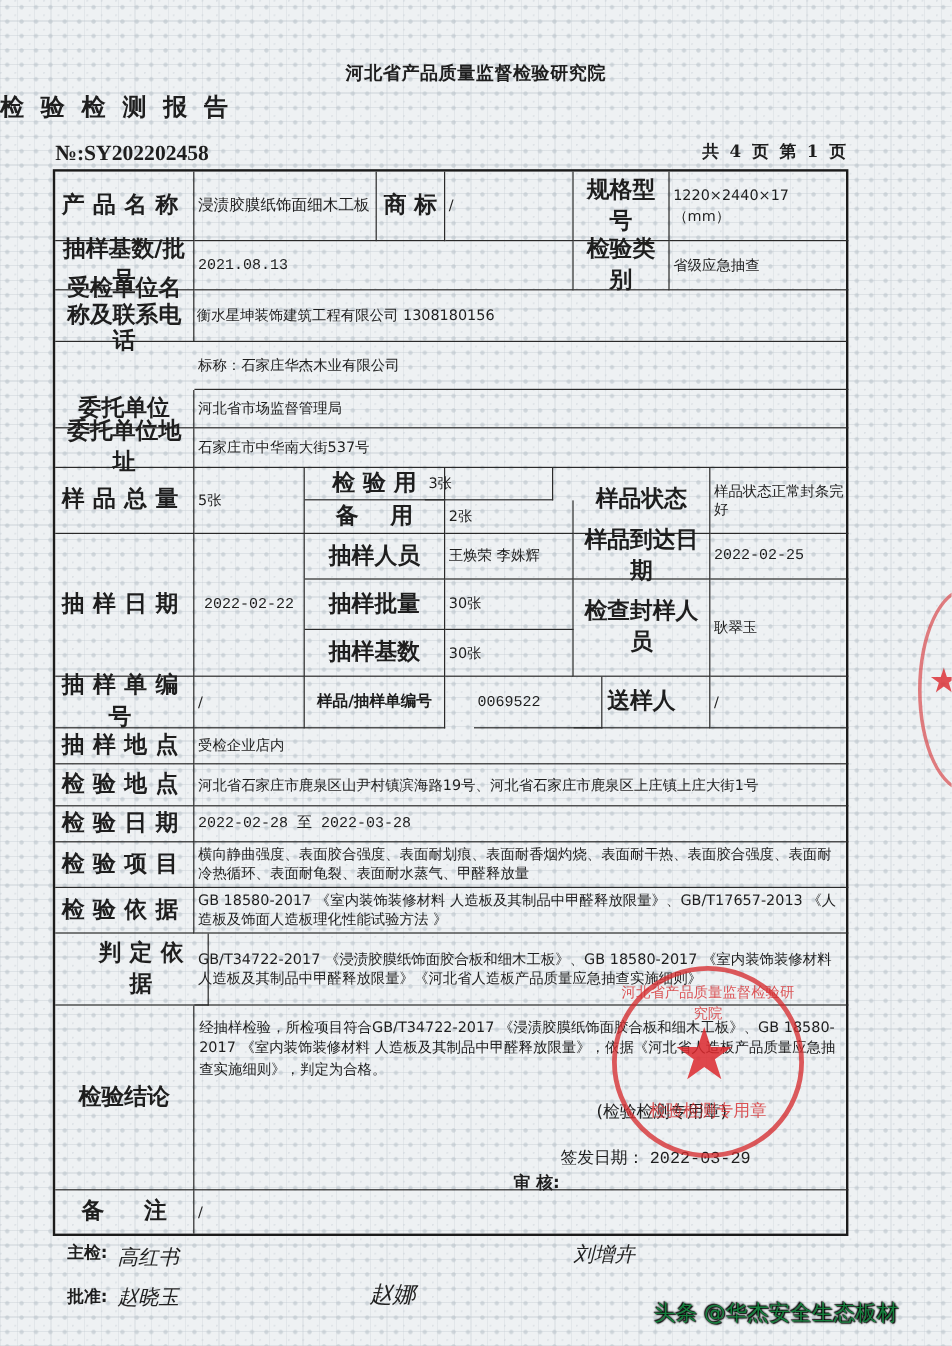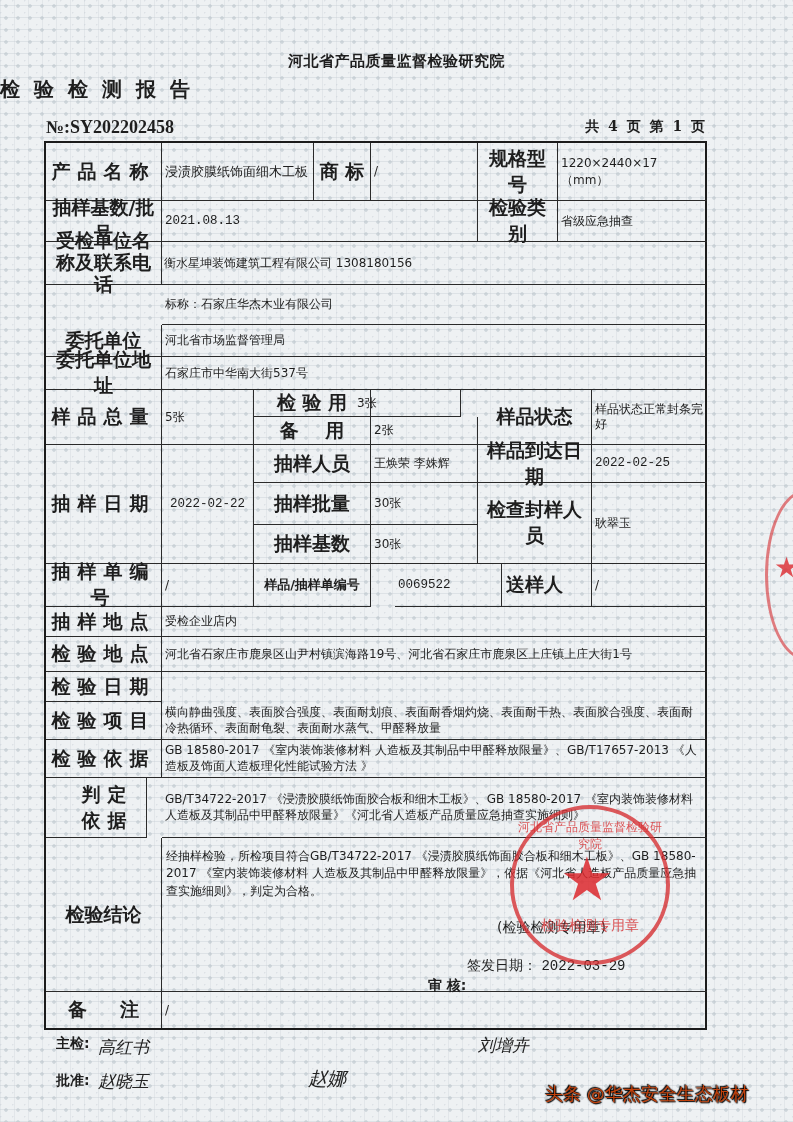"2022-02-28 至 2022-03-28" div.cell { html: none -> <div>2022-02-28 至 2022-03-28</div> }
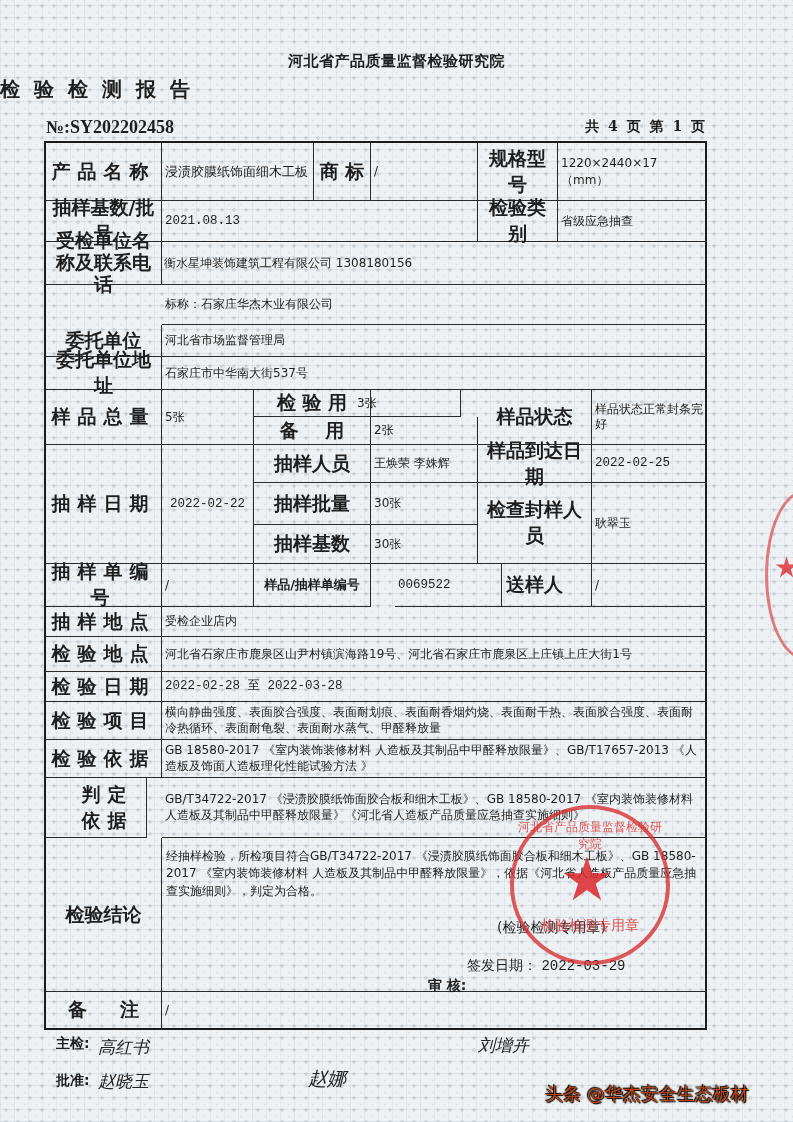"判定依据" div.cell { width: 101px -> 128px }
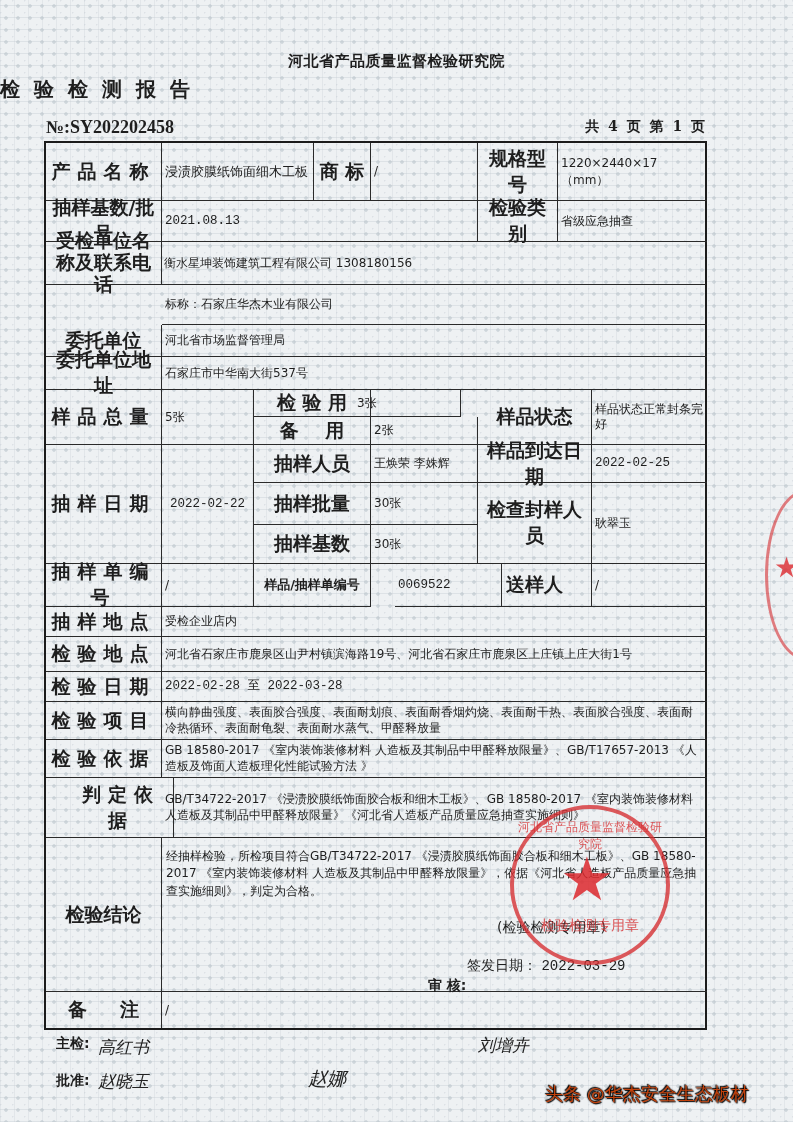"头条 @华杰安全生态板材" .watermark { color: #c2410c -> #15803d }
